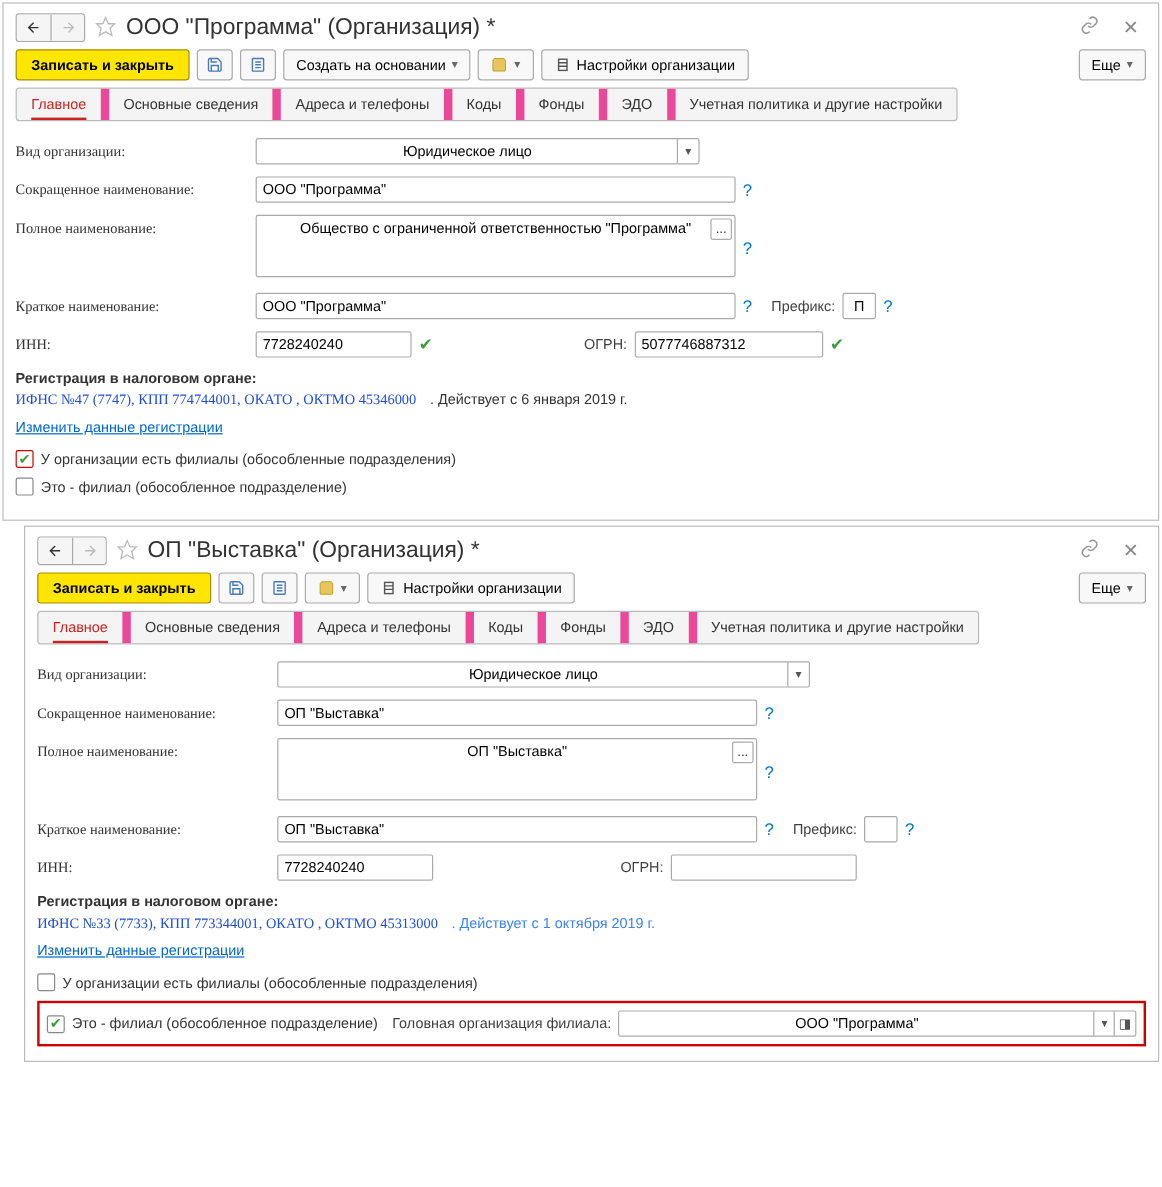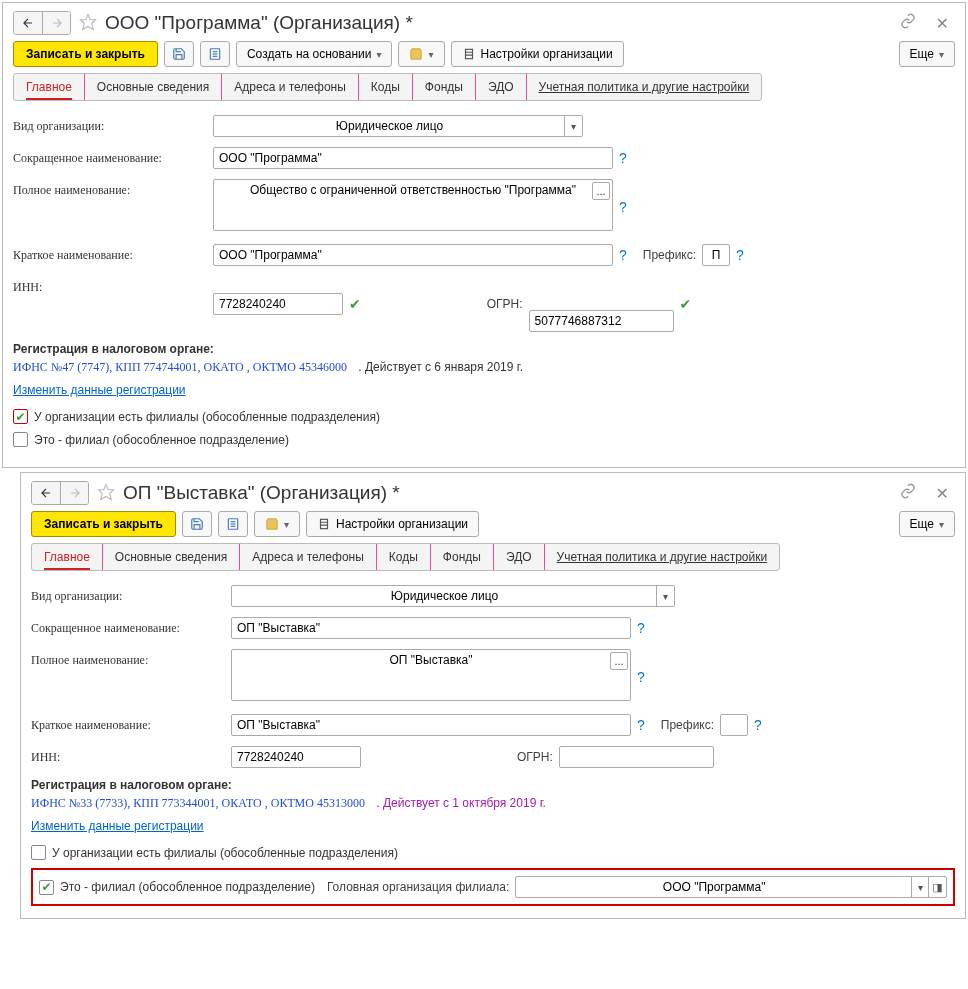"Главное" .tab { border-right: 1px solid #ec4899 -> 7px solid #ec4899 }
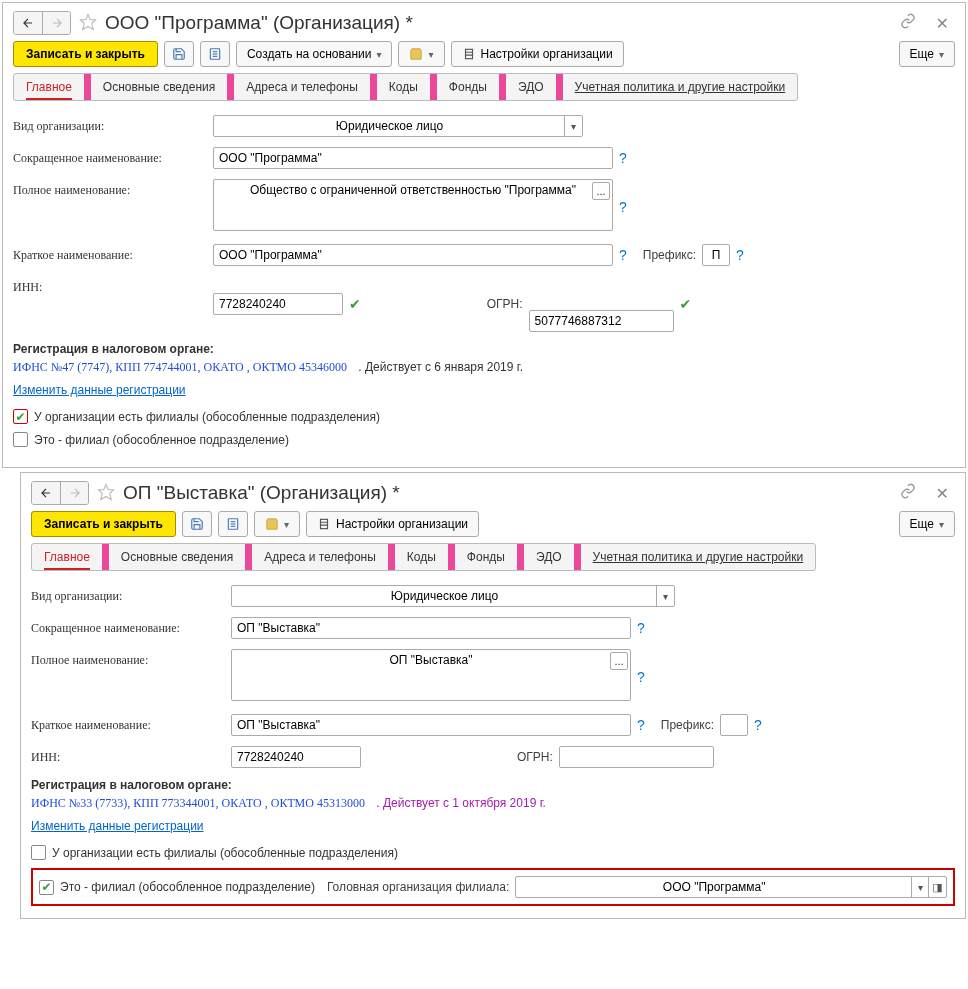"Учетная политика и другие настройки" .tab:last-child { text-decoration: underline -> none }
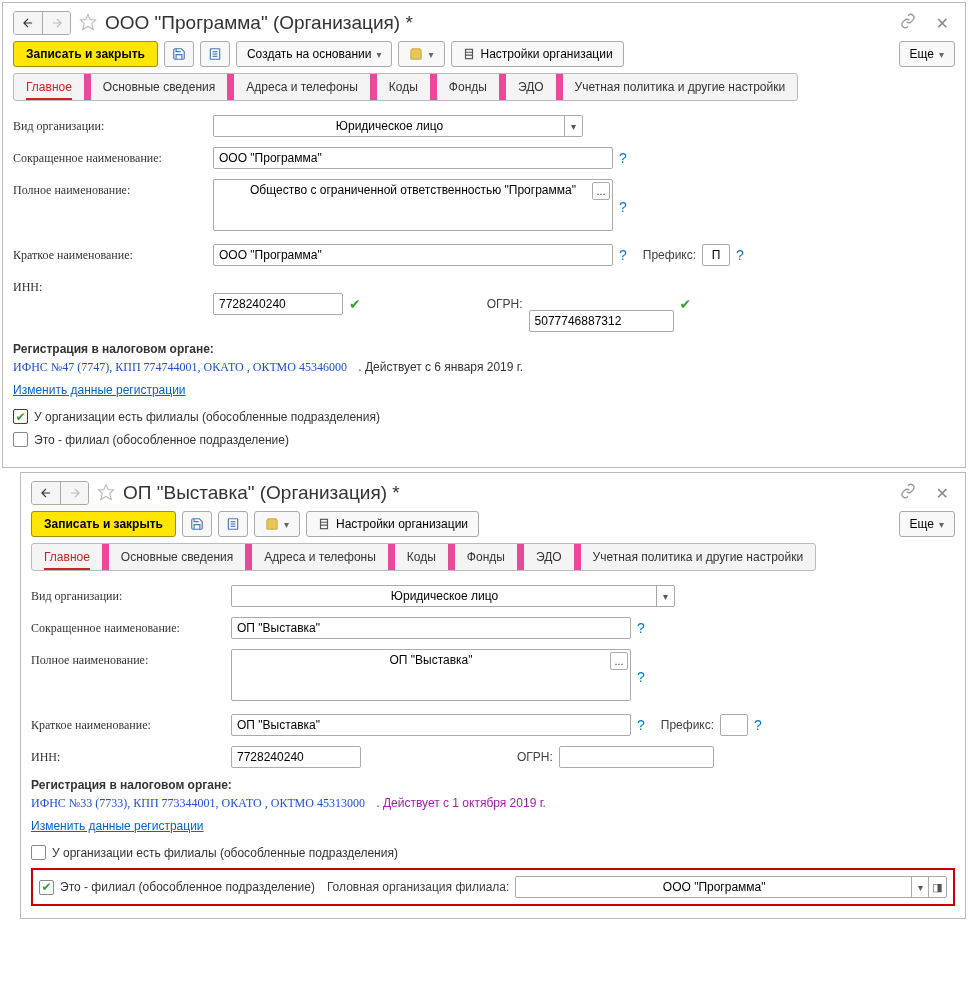"5077746887312" input { margin-top: 34px -> none; width: 145px -> 157px }
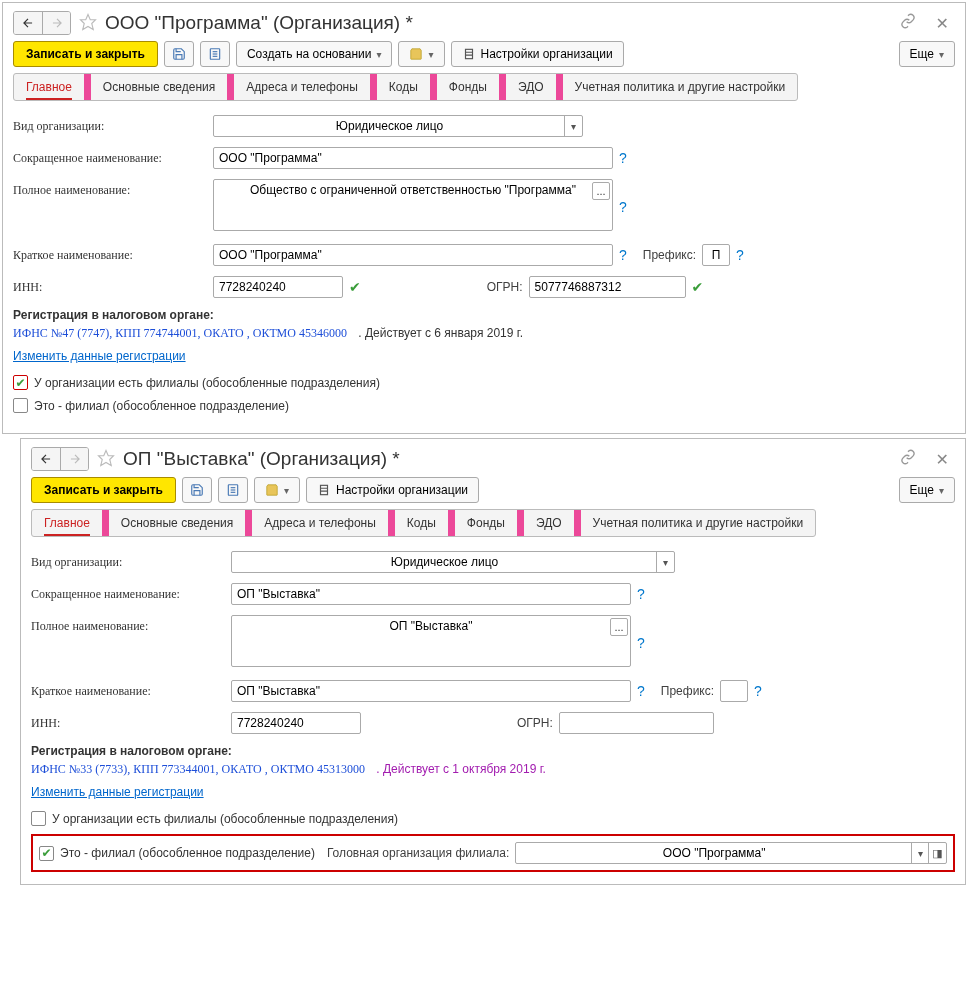". Действует с 1 октября" span { color: #a21caf -> #3b82f6 }
